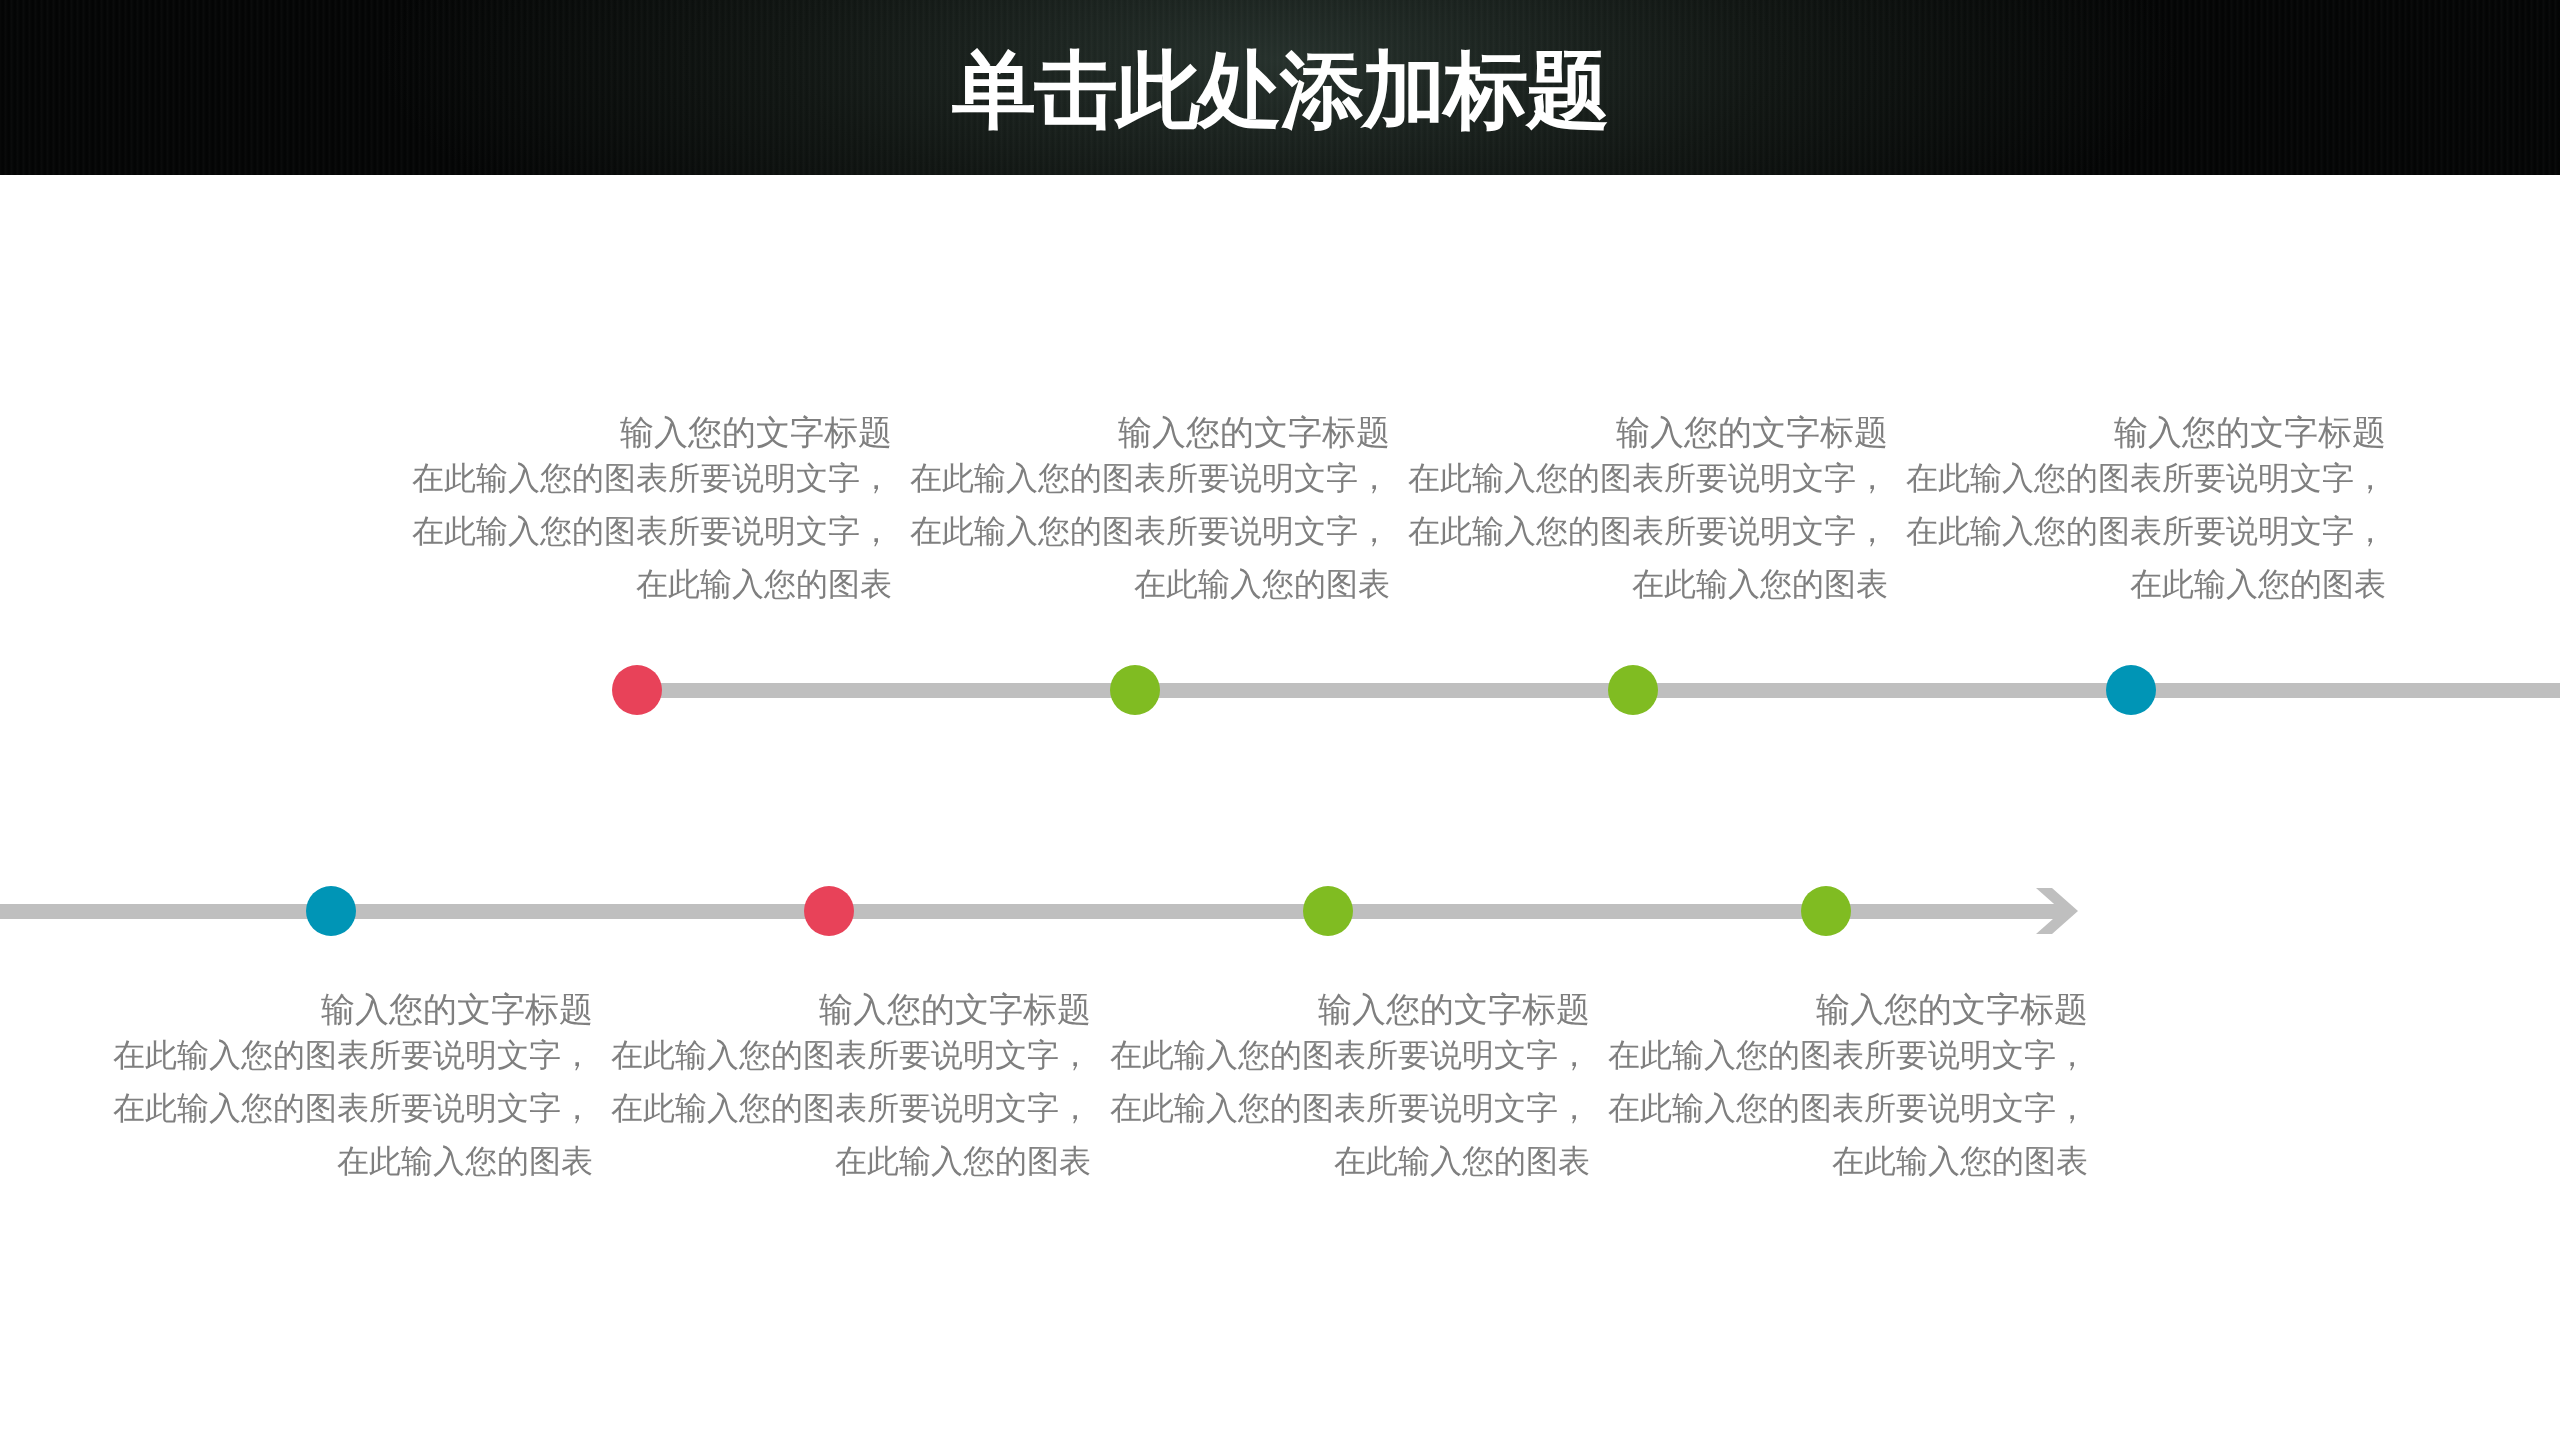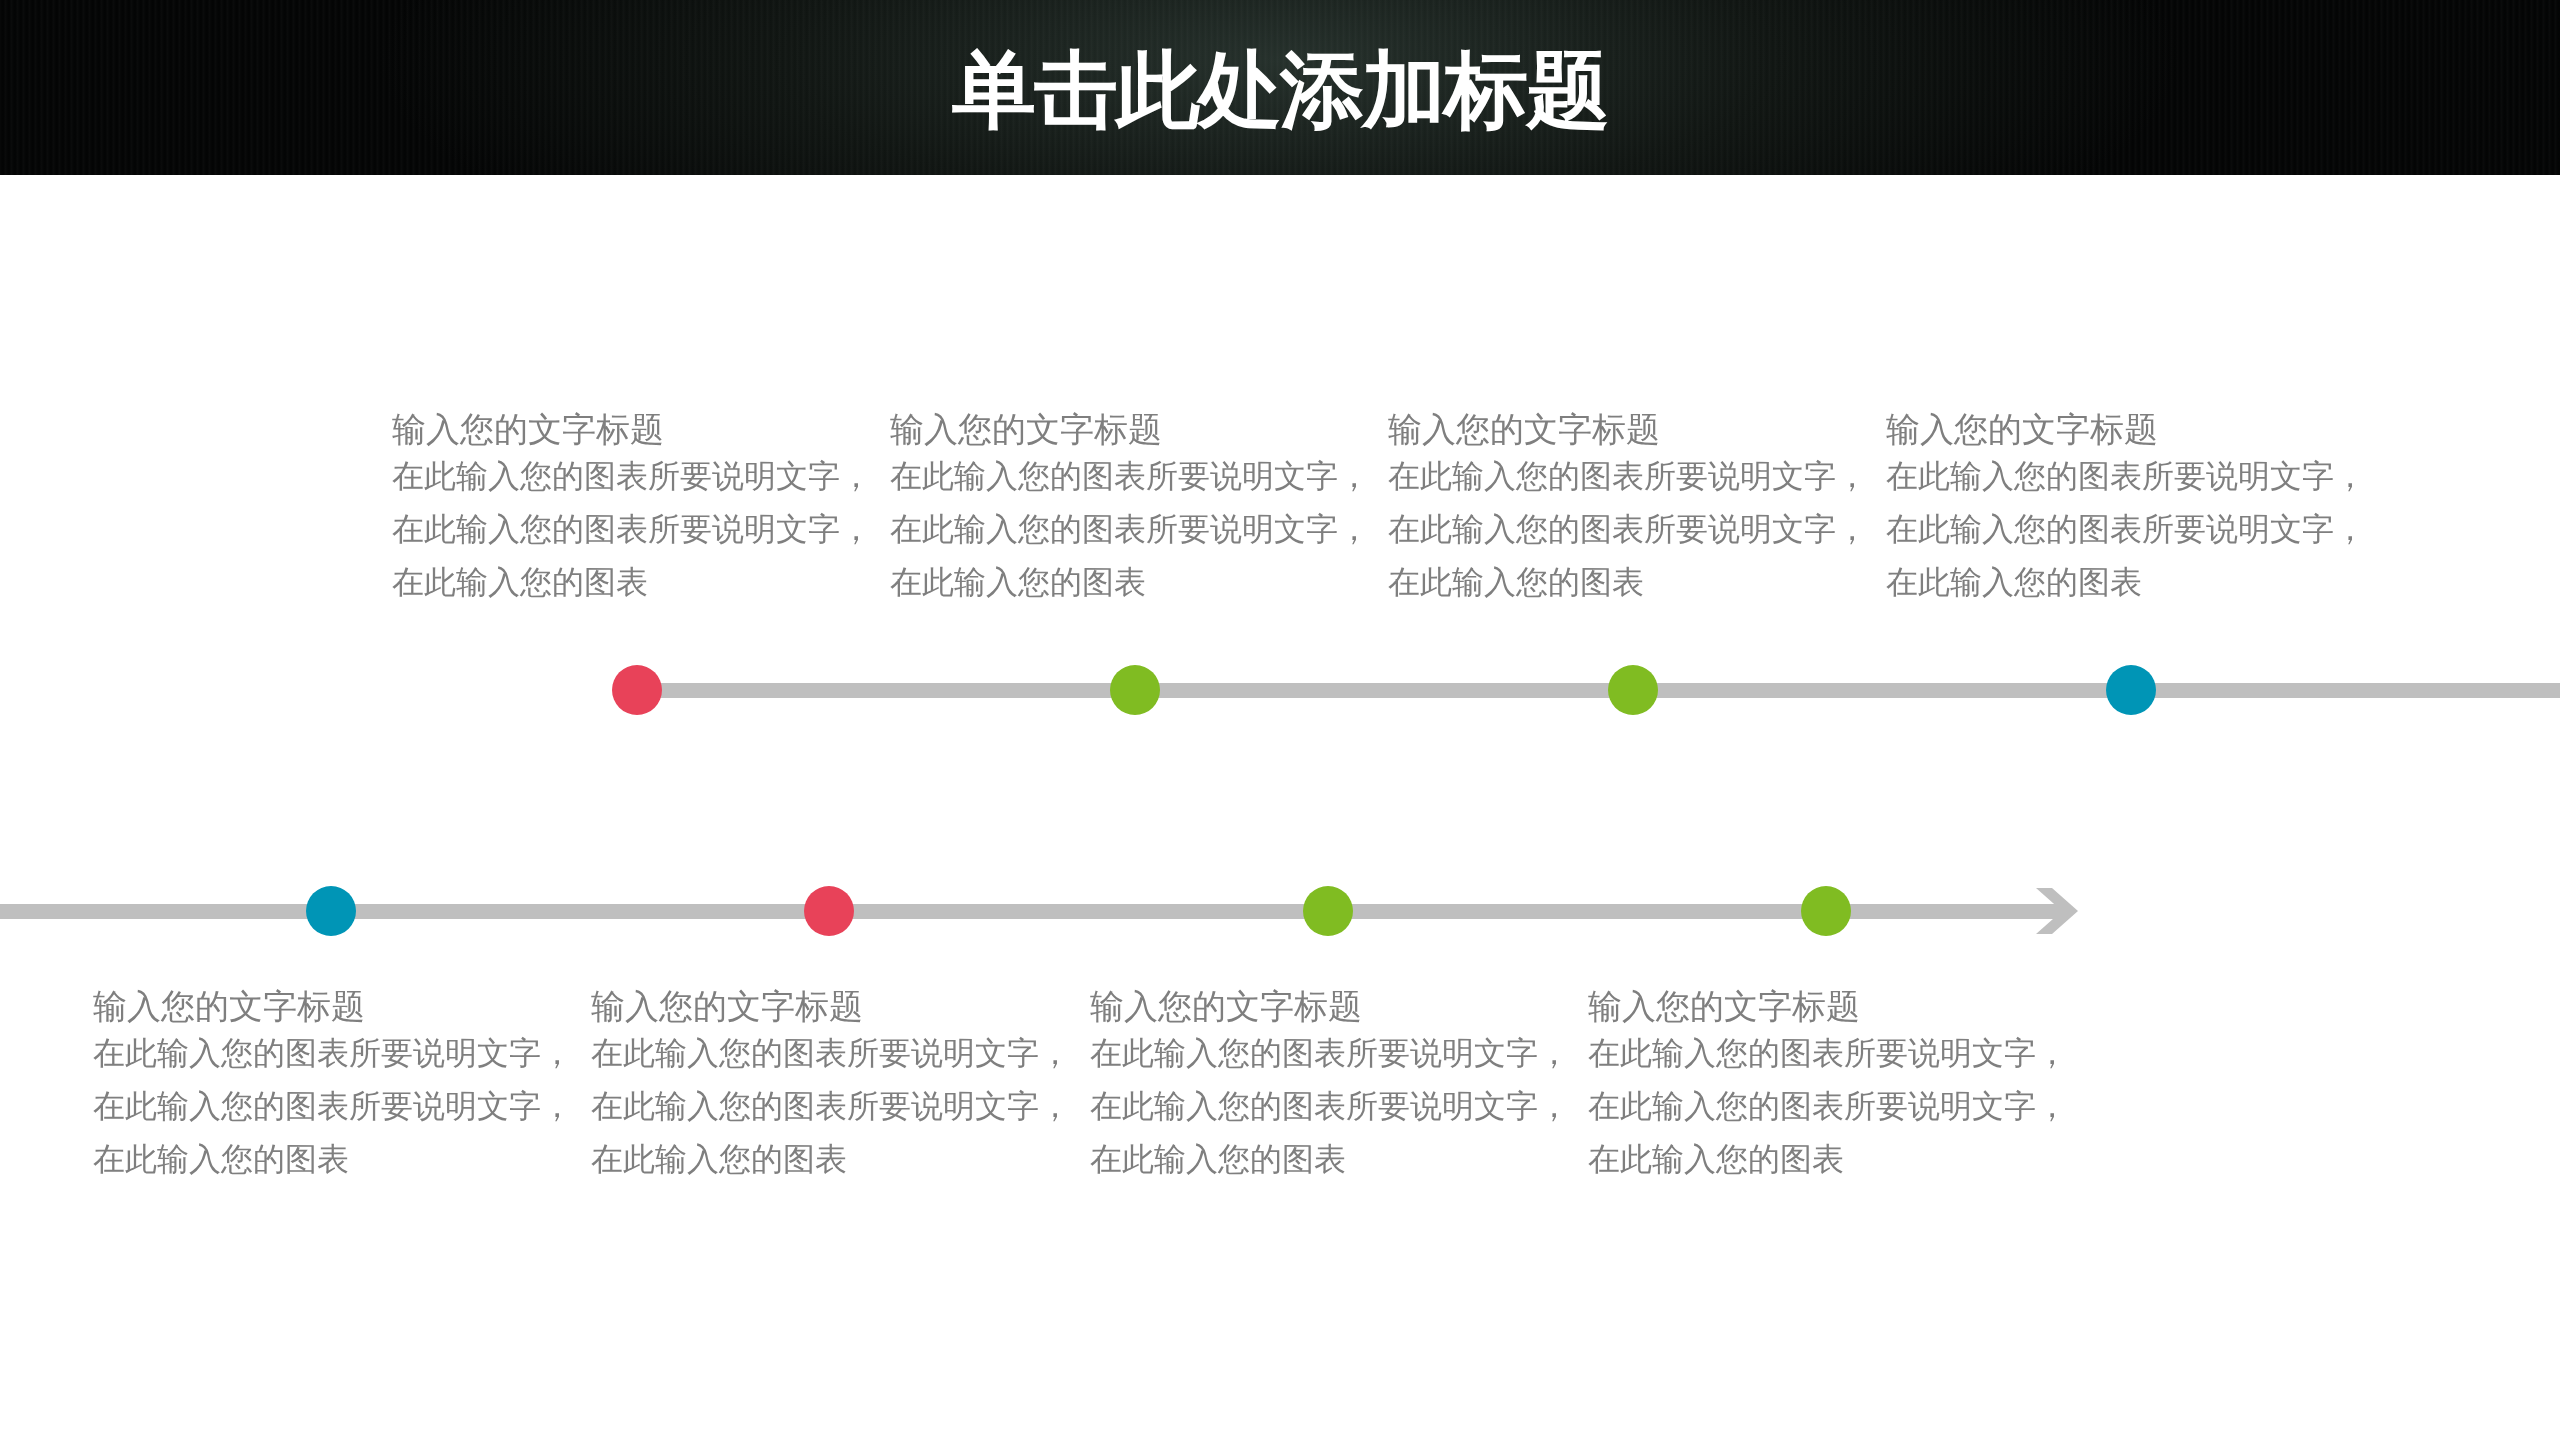"输入您的文字标题" .block { font-family: Liberation Mono, monospace -> none; text-align: left -> right }
